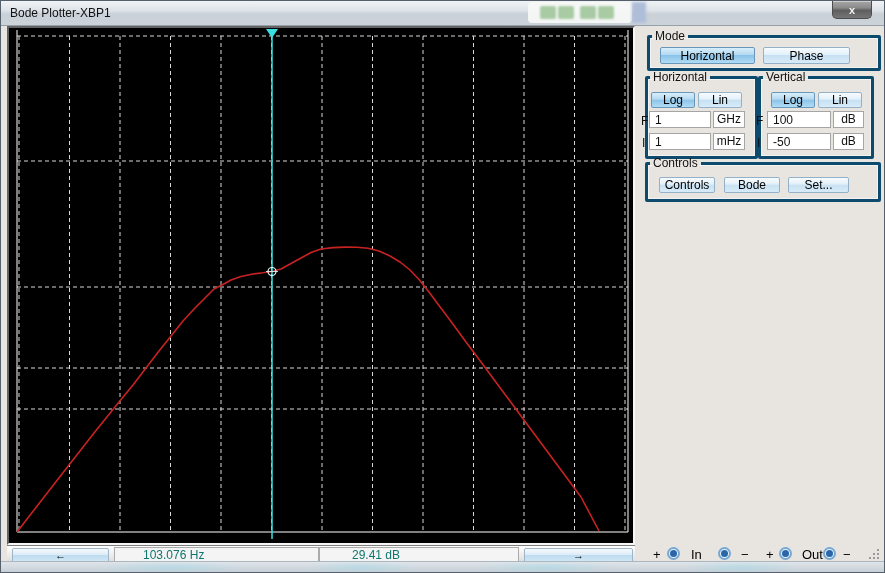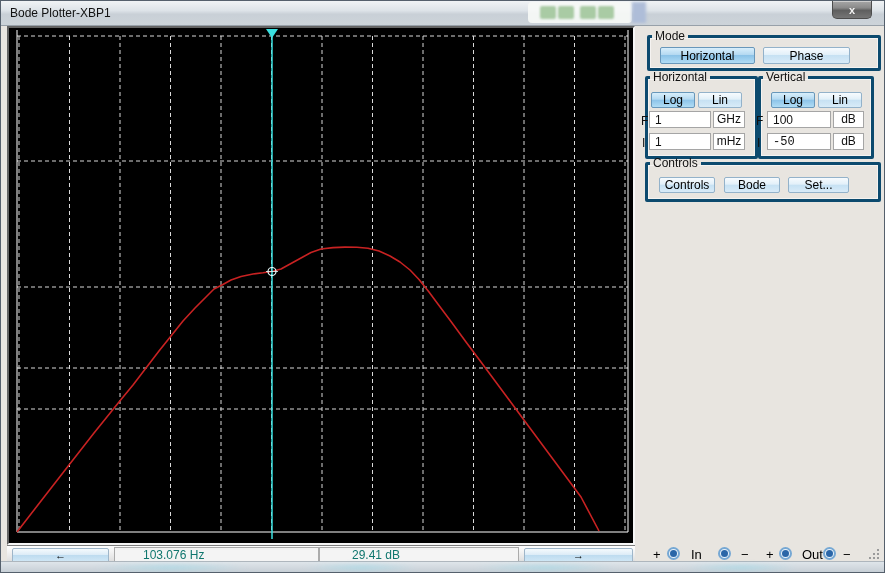"-50" input.field { font-family: Liberation Mono, monospace -> none }
